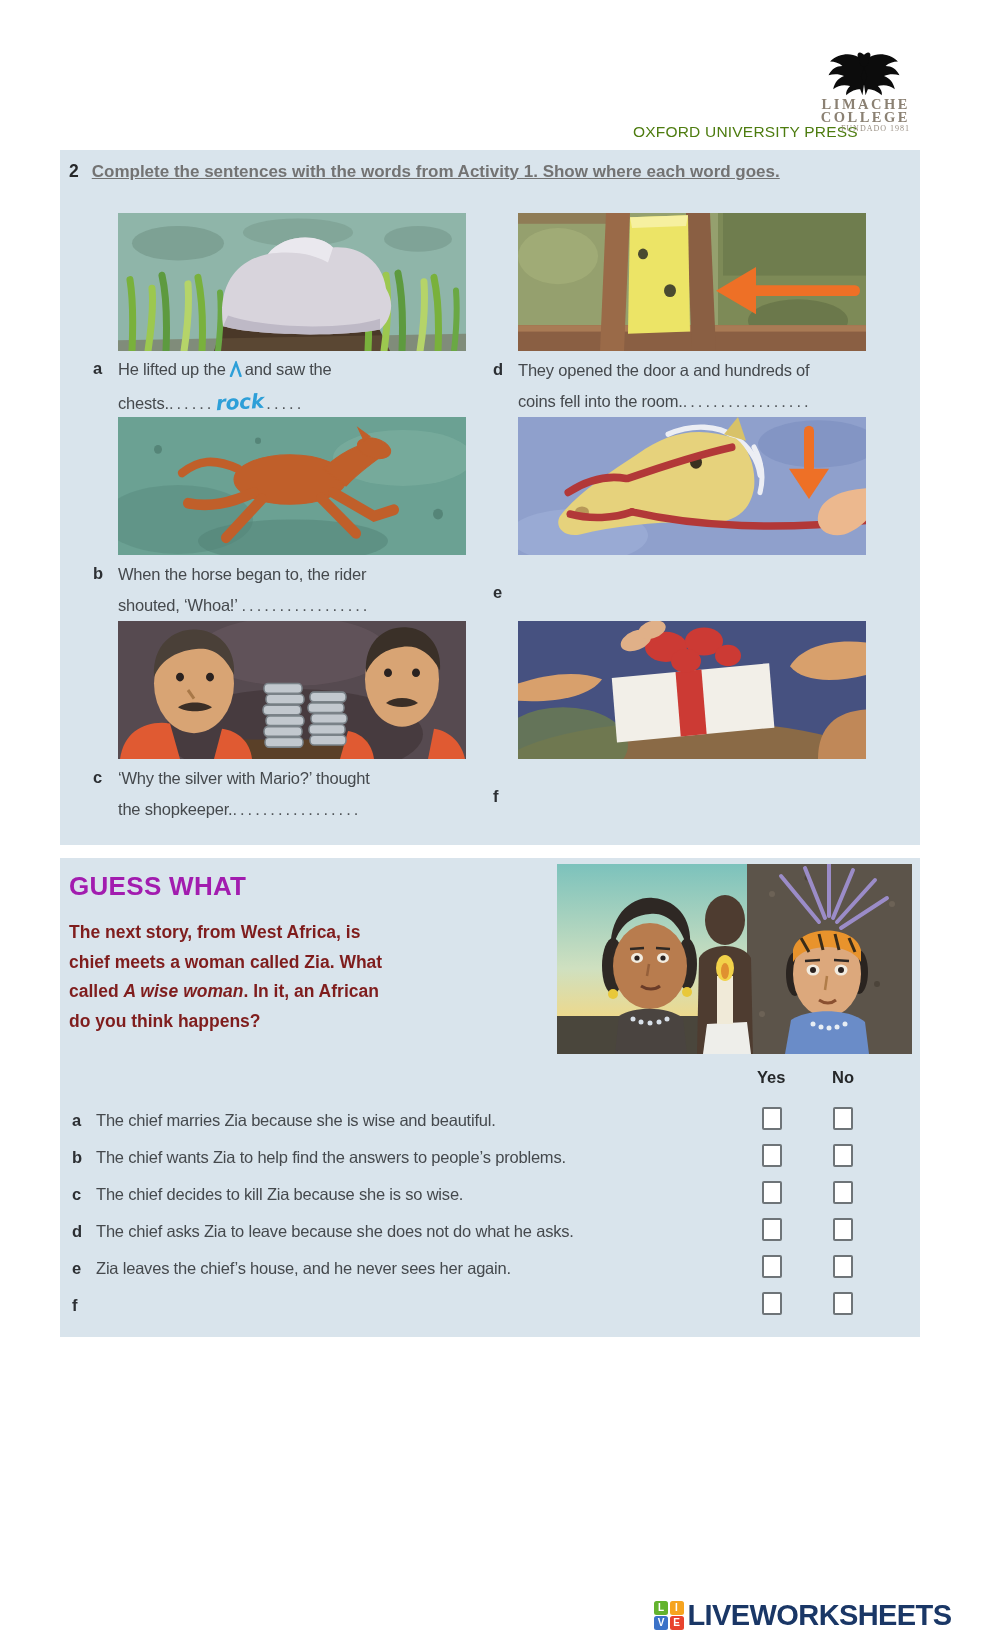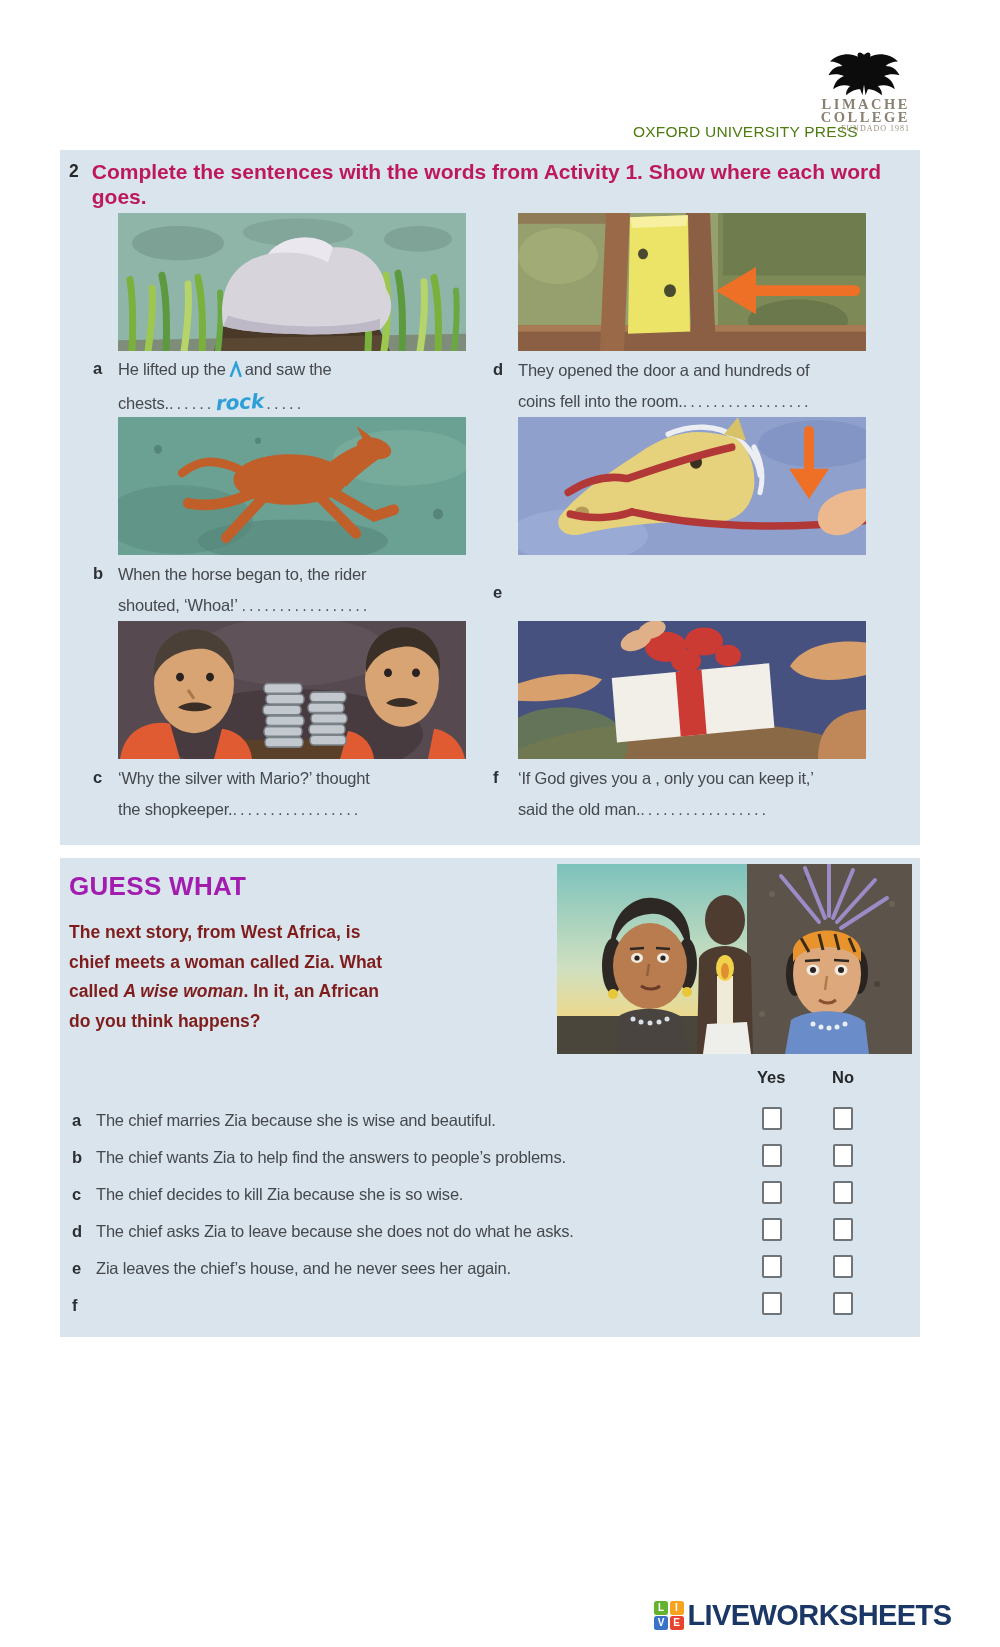"Complete the sentences with the" .instr-text { color: #be185d -> #737373; font-size: 21px -> 17px; text-decoration: none -> underline }
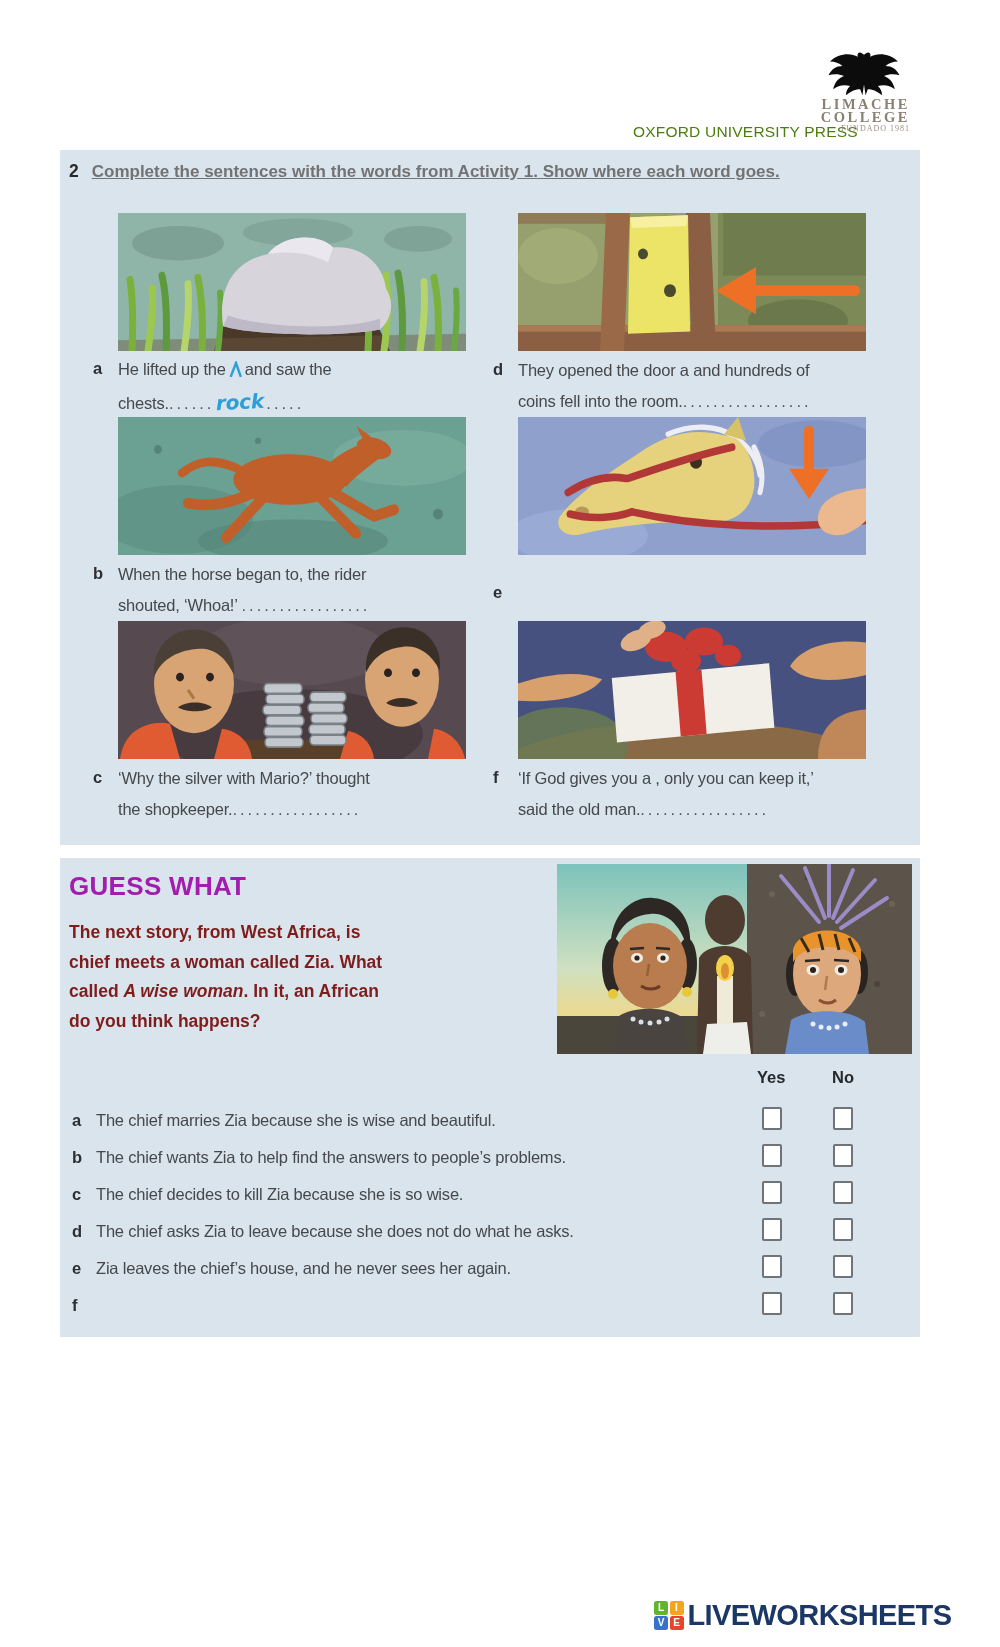"‘If God gives you a" div.caplines { html: <div> <span>‘If God gives you a , only you can keep it,’</span><br> <span>said the old man.</span><span>.................</span> </div> -> none }
